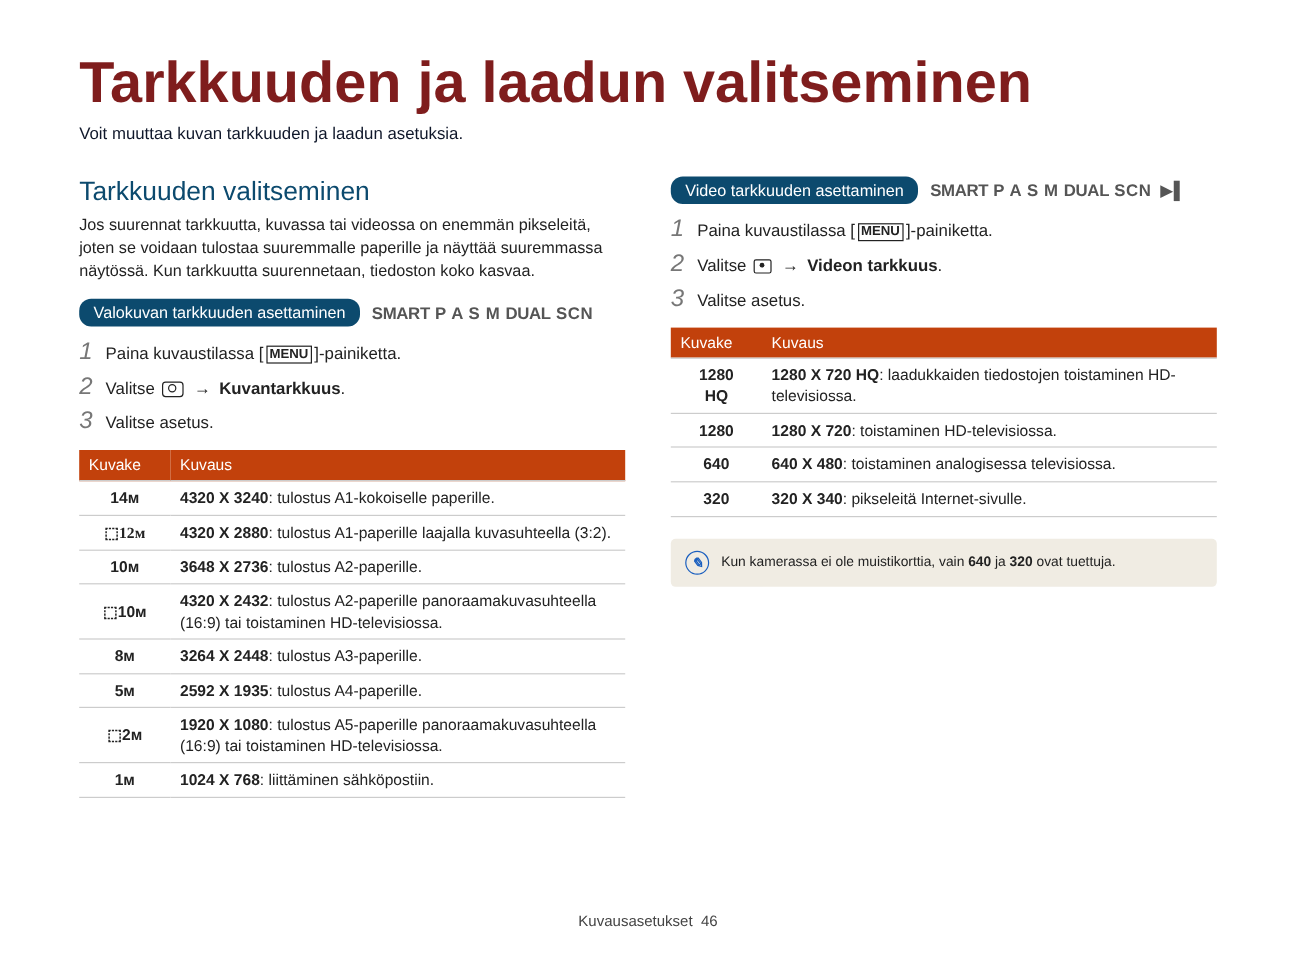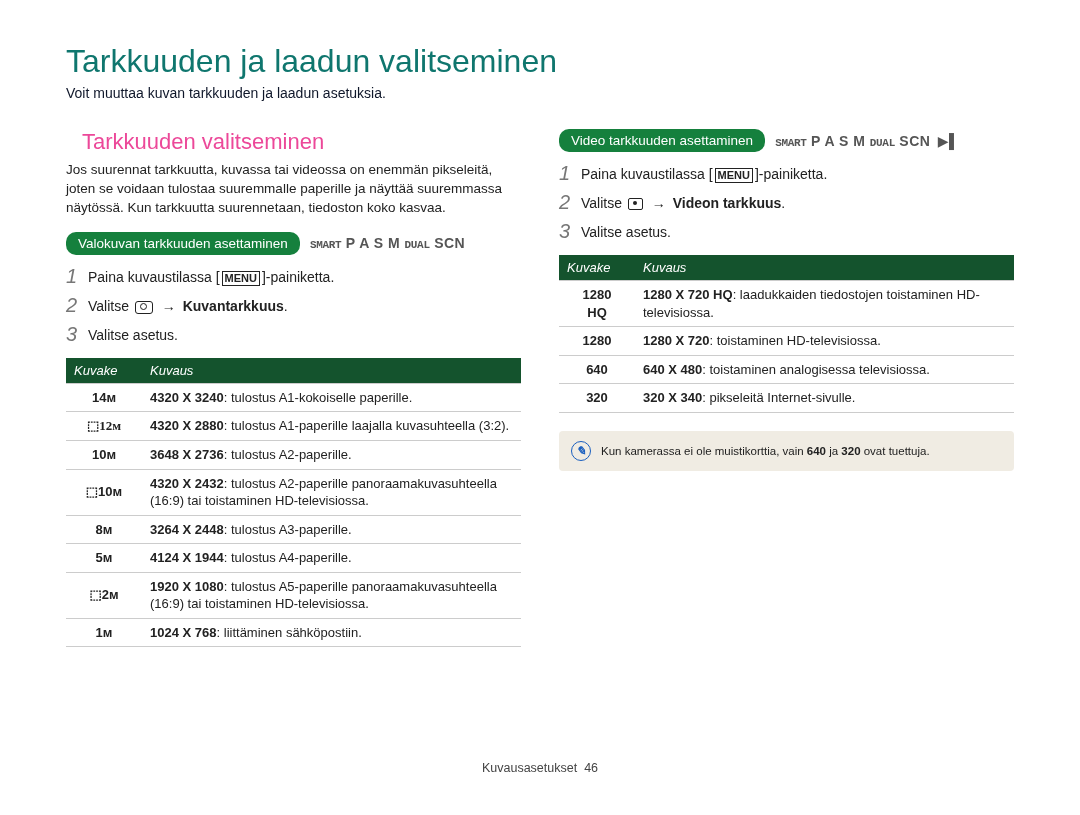"Tarkkuuden ja laadun valitseminen" .main-title { color: #0f766e -> #7f1d1d; font-size: 32px -> 48px; font-weight: 400 -> 700 }
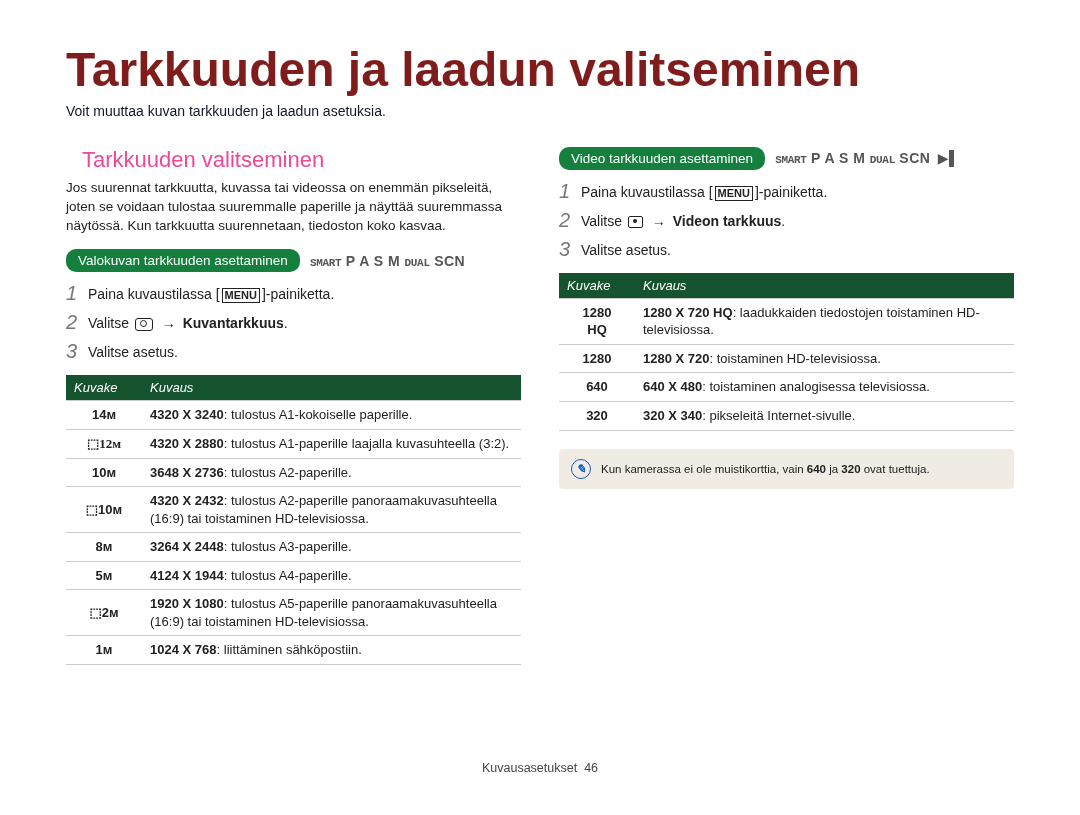"Tarkkuuden valitseminen" .section-title { color: #ec4899 -> #0c4a6e; margin: 0 0 6px 16px -> 0 0 6px 0 }
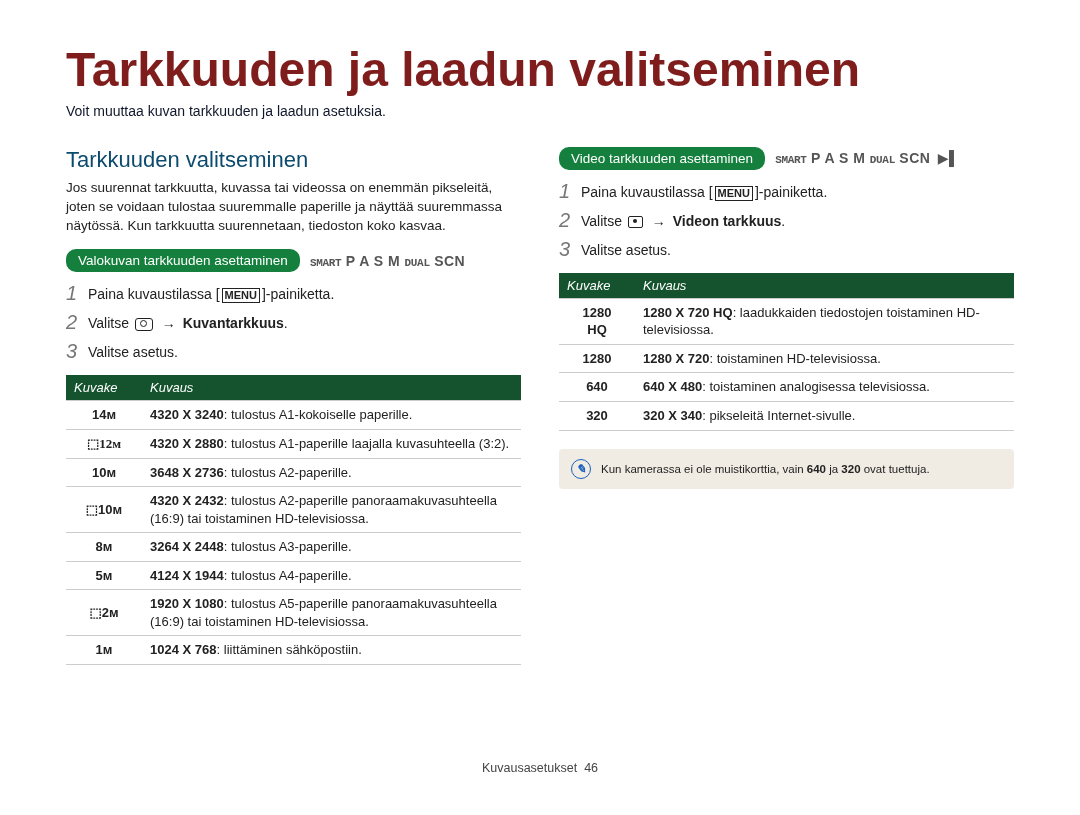"Video tarkkuuden asettaminen" .pill { background: #15803d -> #0c4a6e }
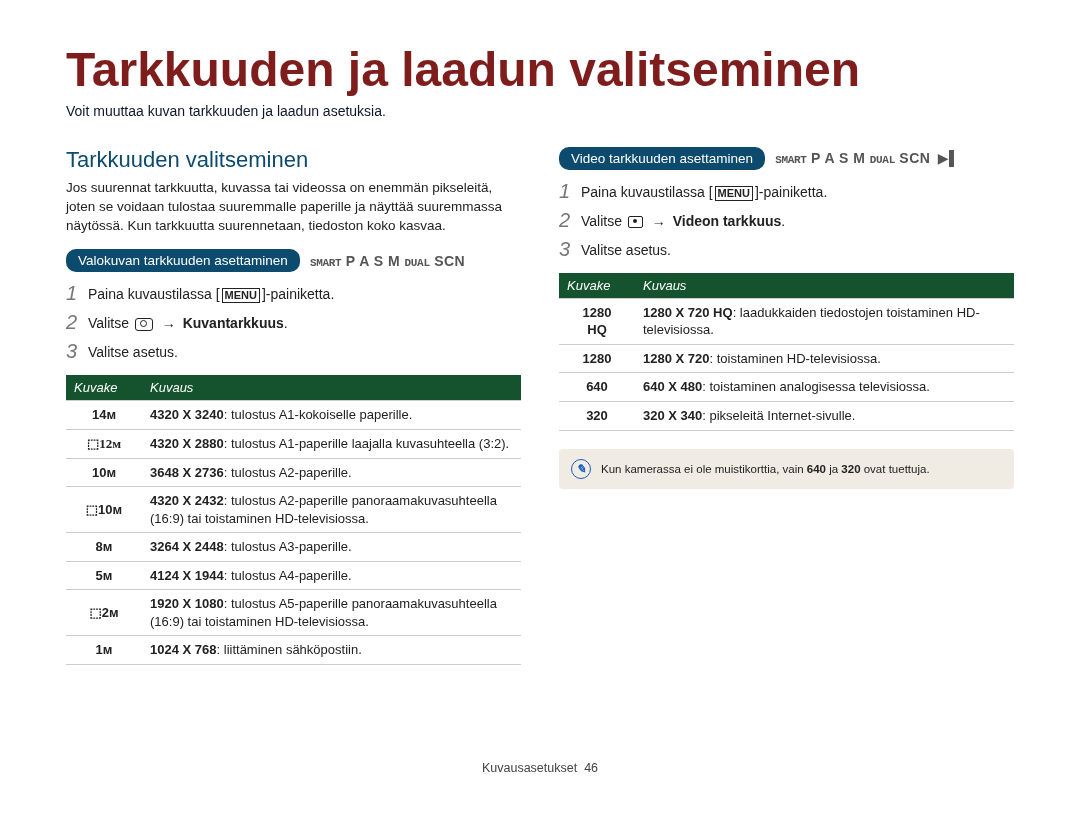"SMART" .mode-smart { font-family: Liberation Mono, monospace -> none; font-size: 11px -> 14px }
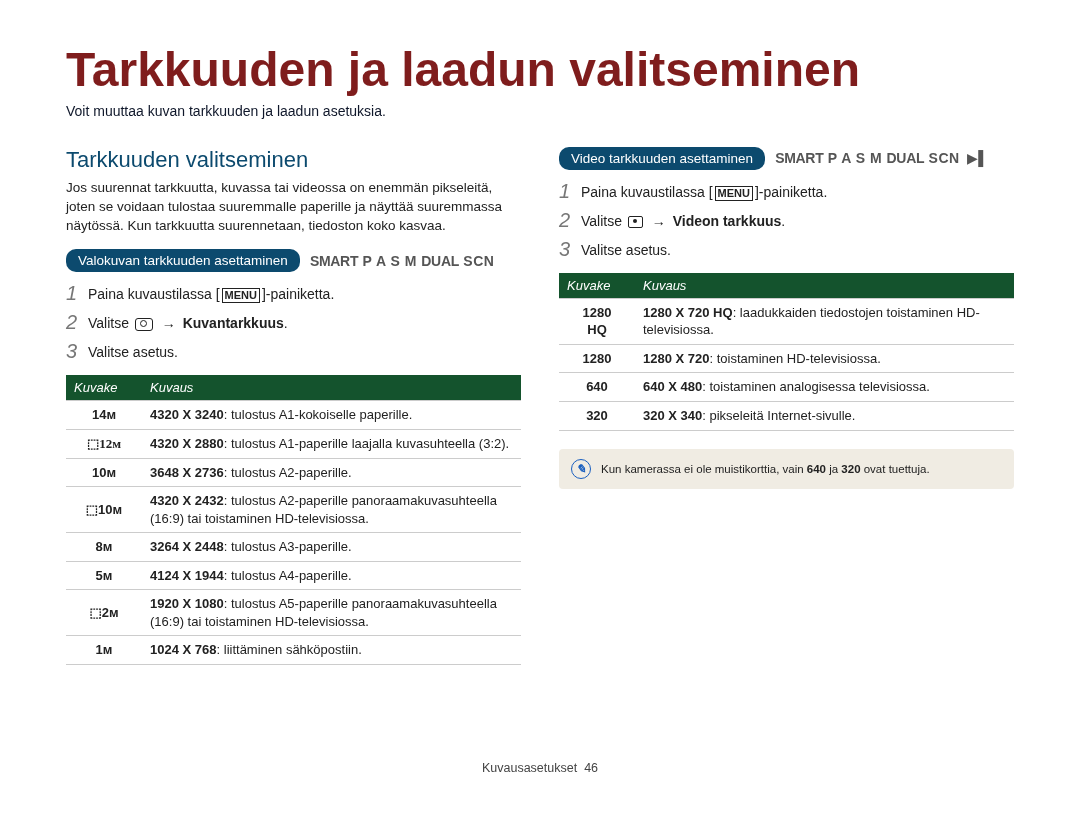"Kuvake" table.dt th { background: #14532d -> #c2410c; font-style: italic -> none }
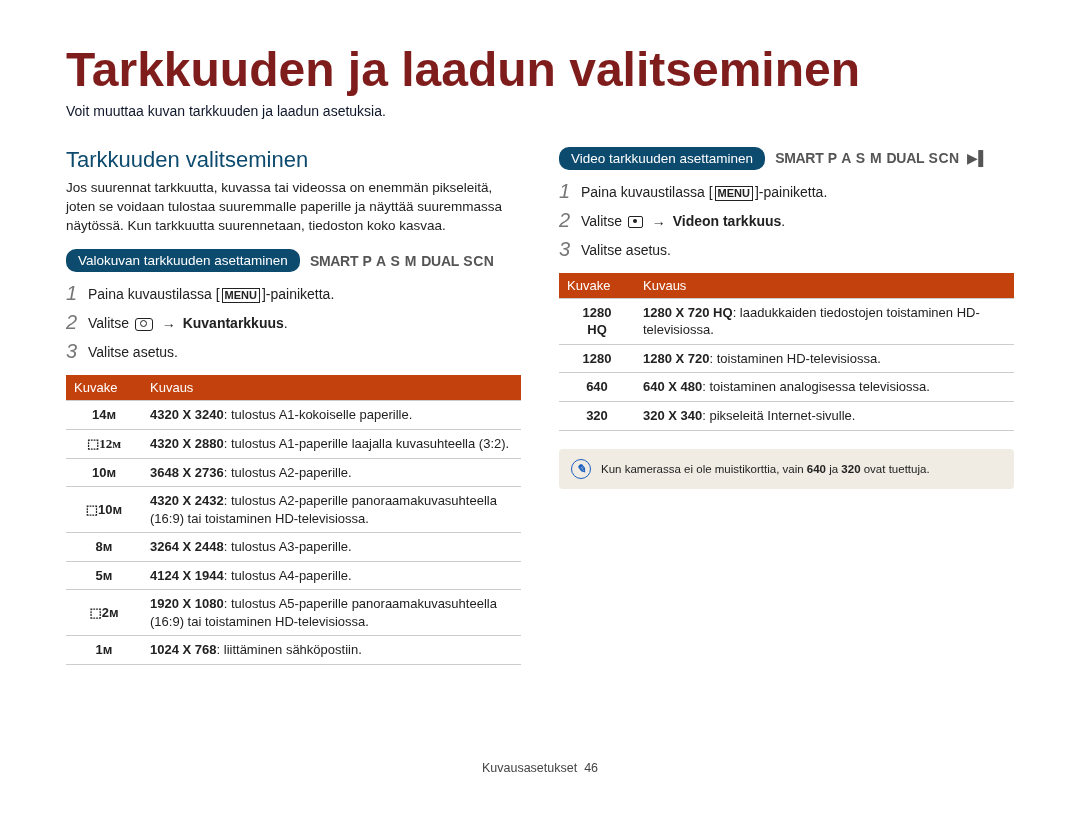"4124 X 1944" span.res-b { text: 4124 X 1944 -> 2592 X 1935 }
